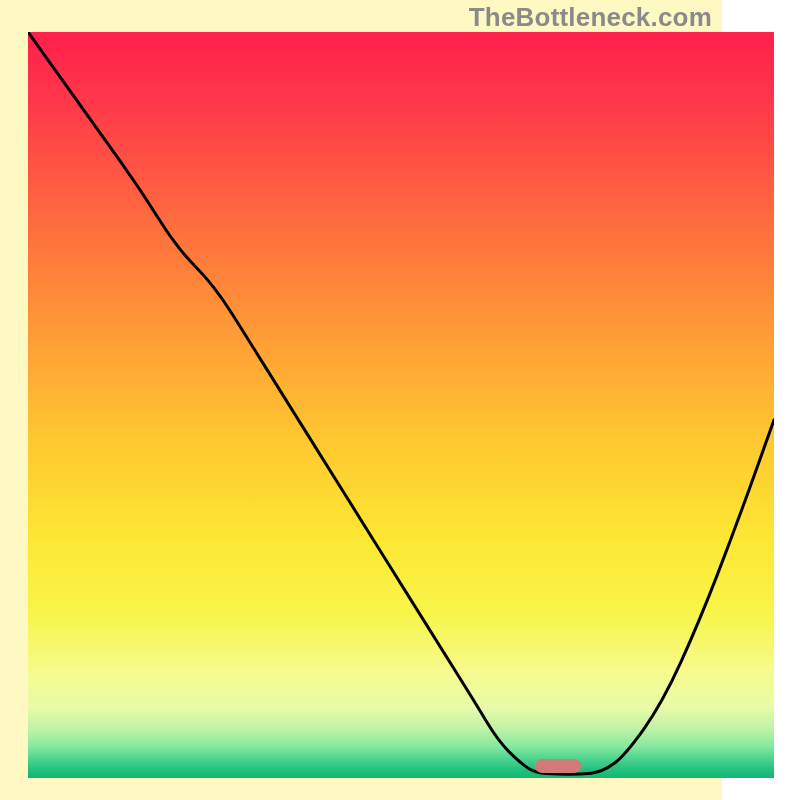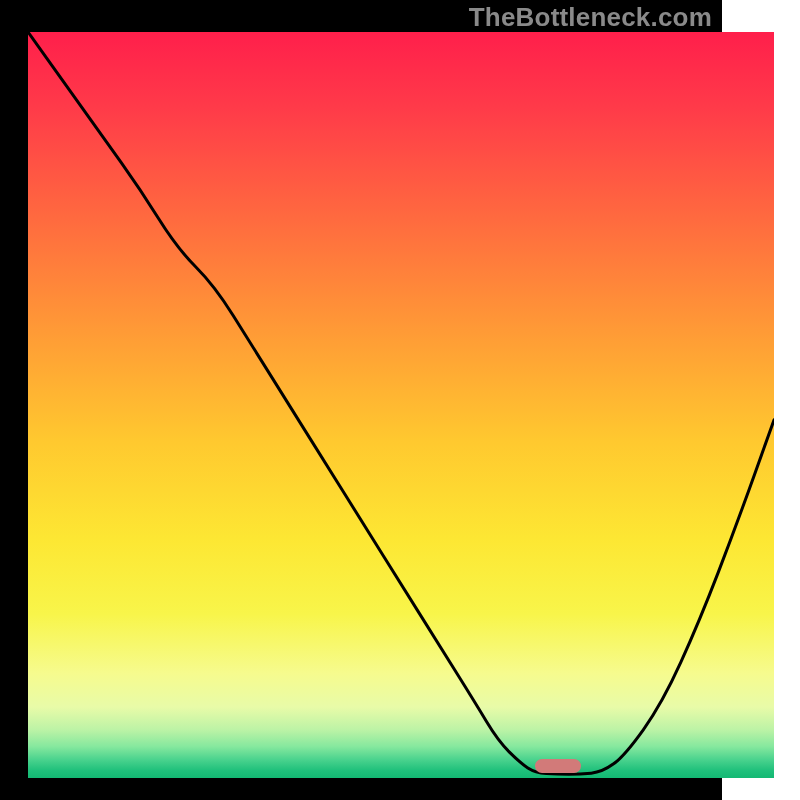"TheBottleneck.com" .frame { background: #000000 -> #fef9c3 }
